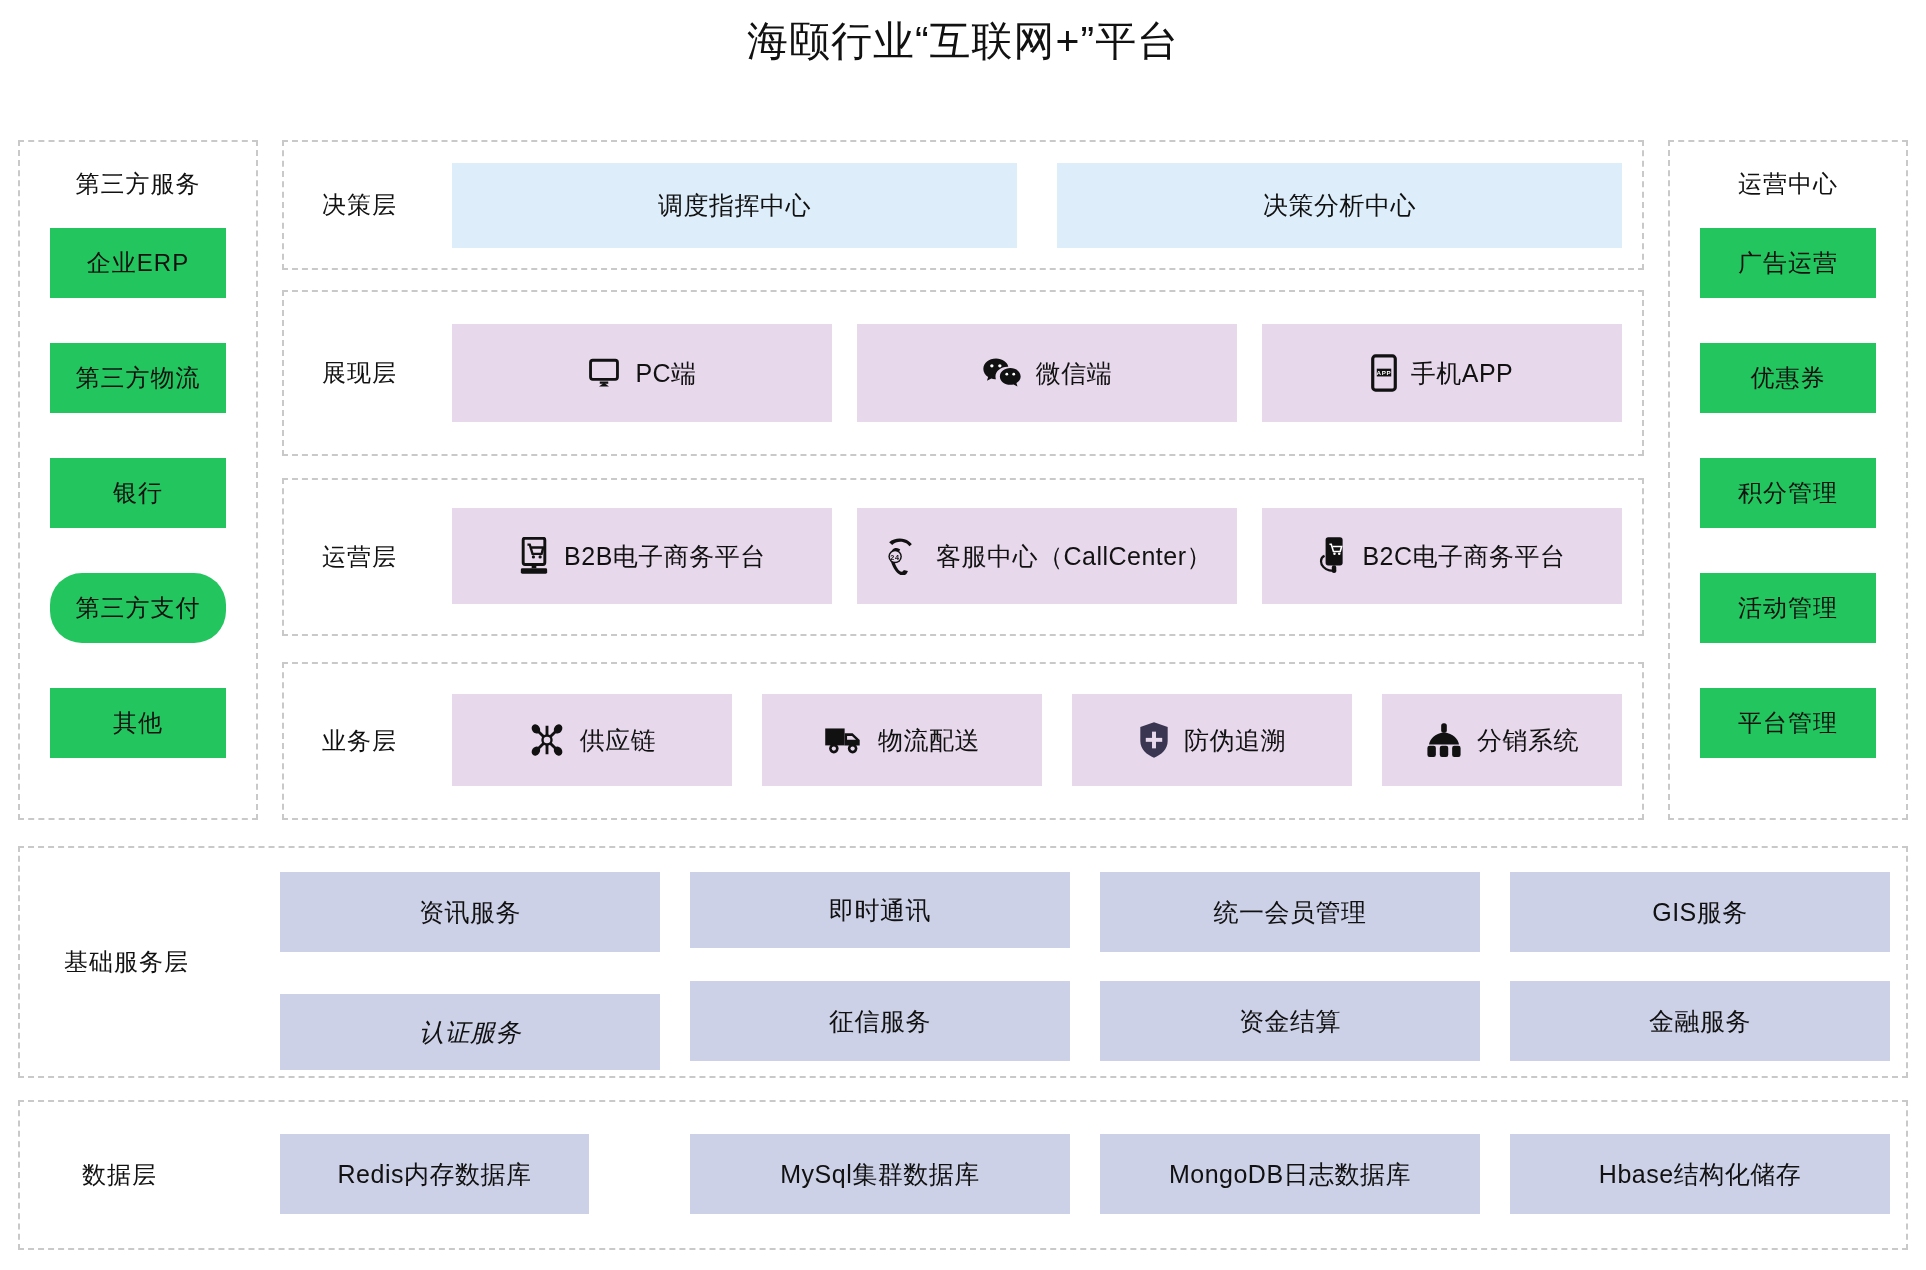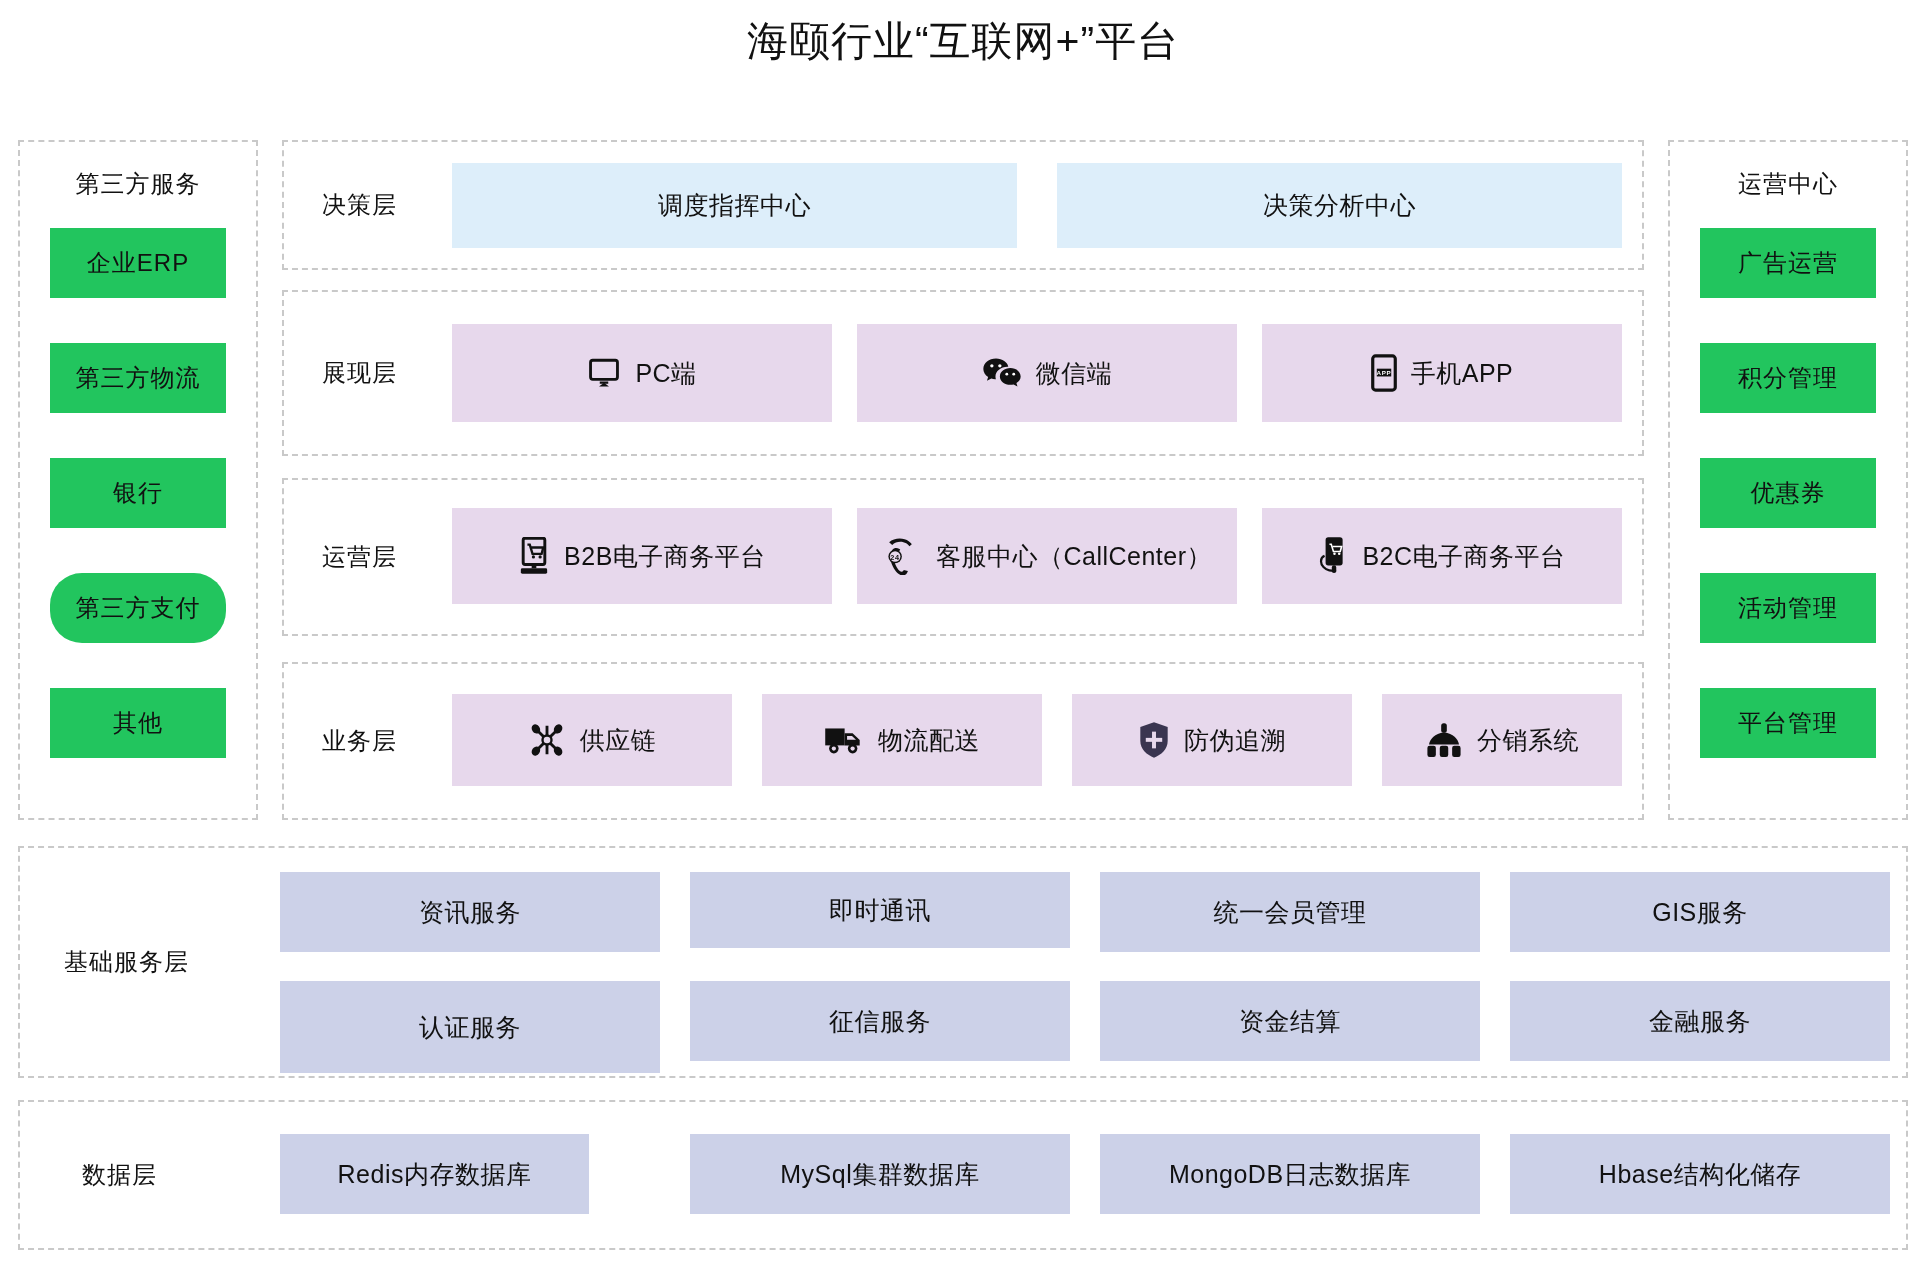"积分管理" div.side-box { order: before "优惠券" -> after "优惠券" }
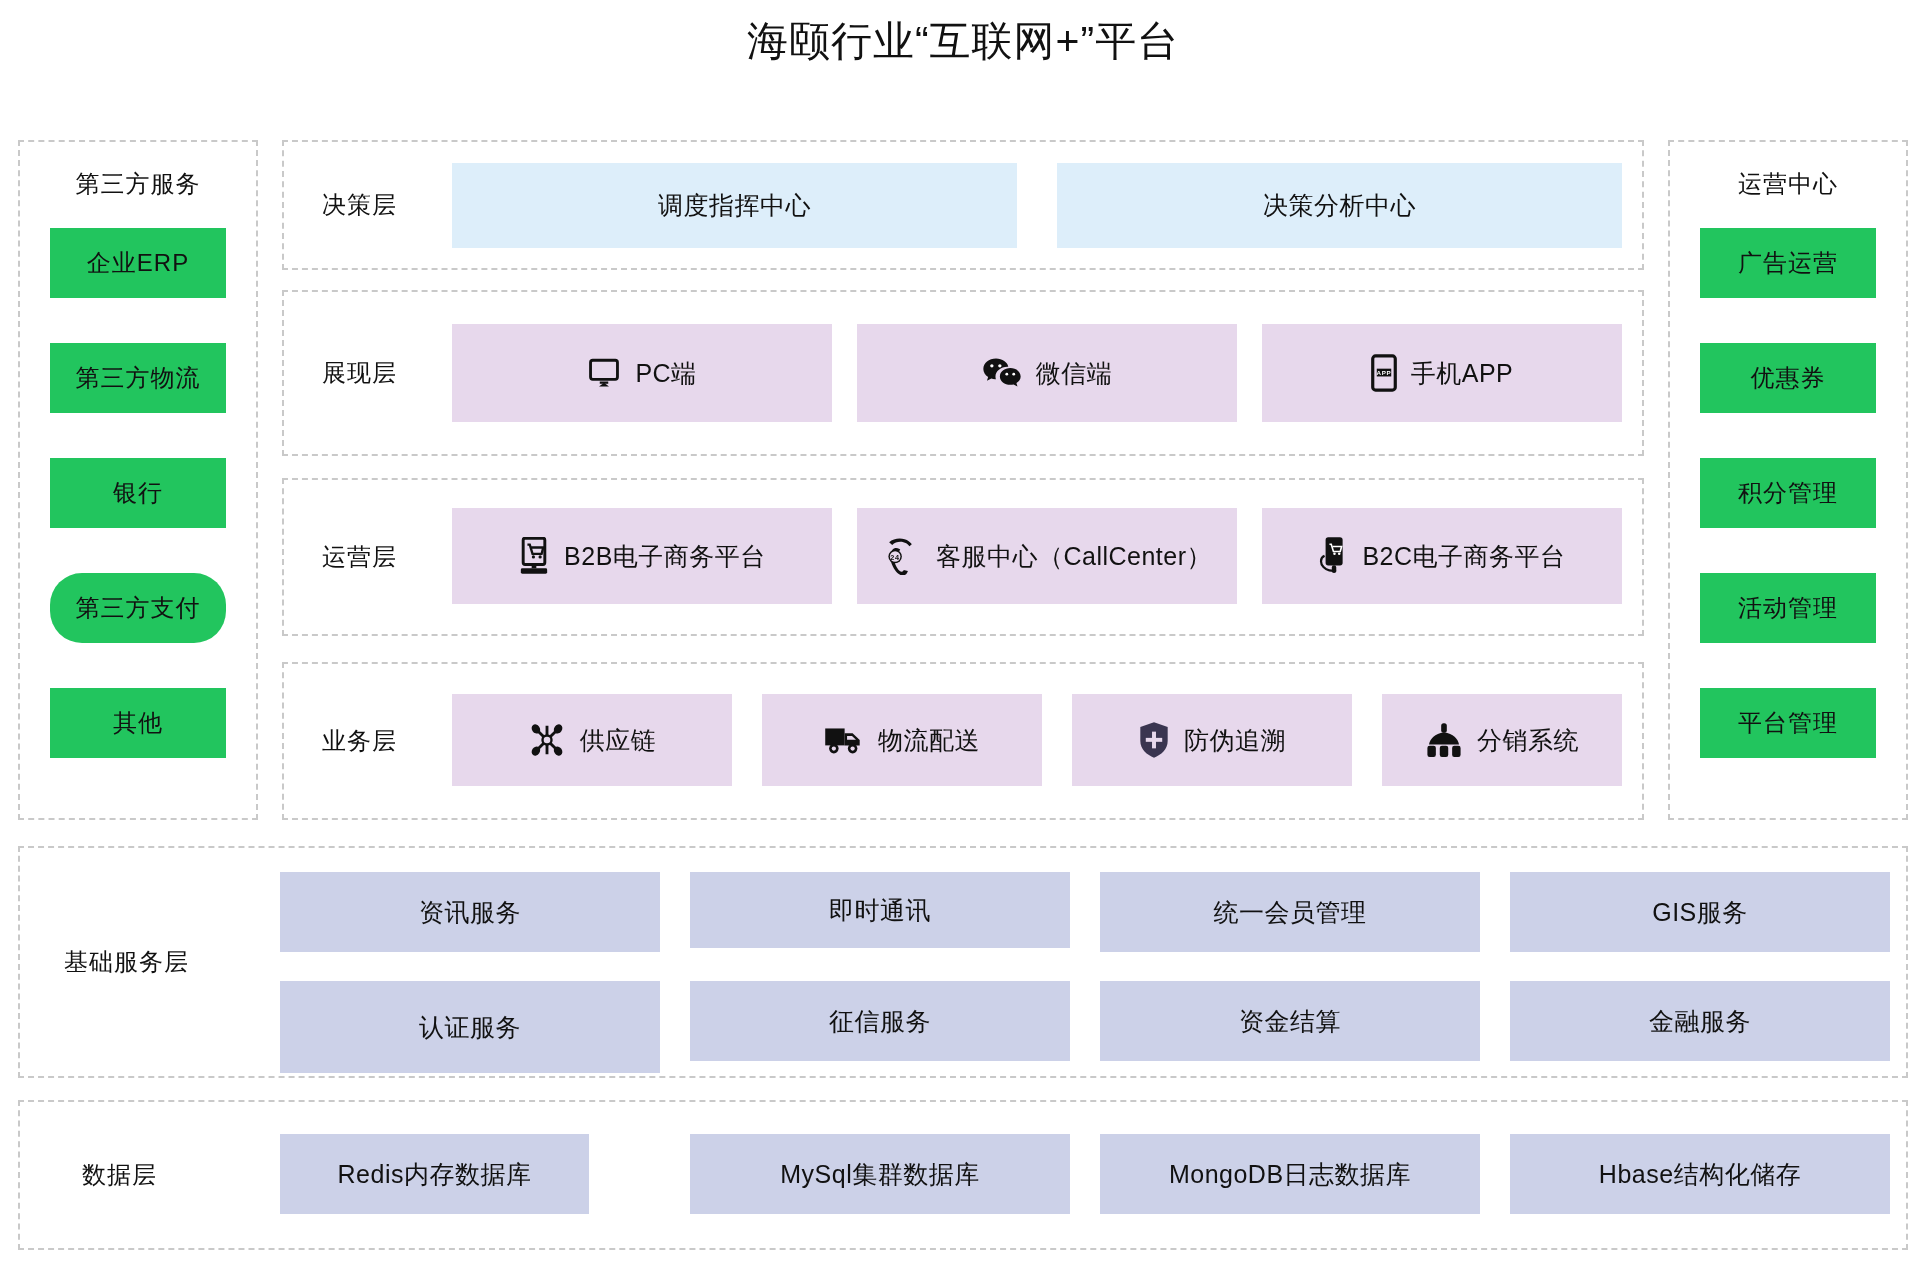"认证服务" div.chip { font-style: none -> italic; height: 92px -> 76px; top: 133px -> 146px }
